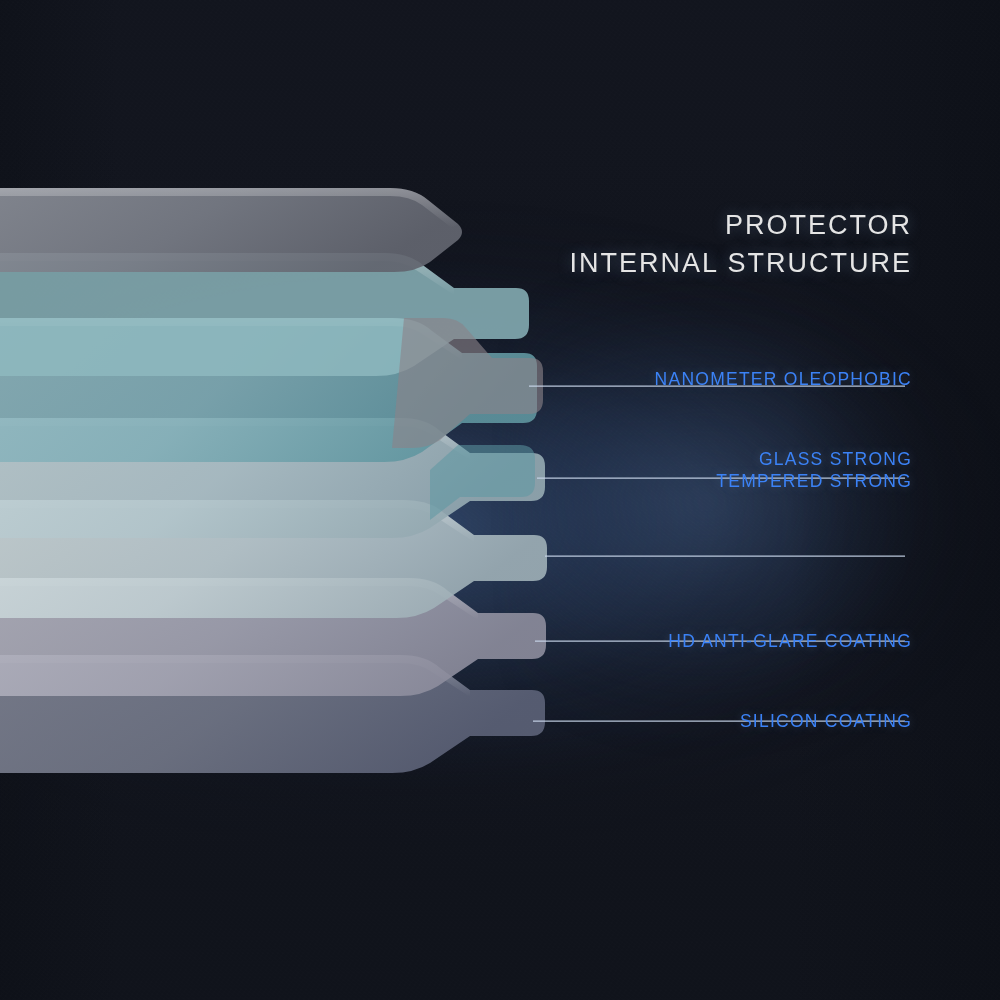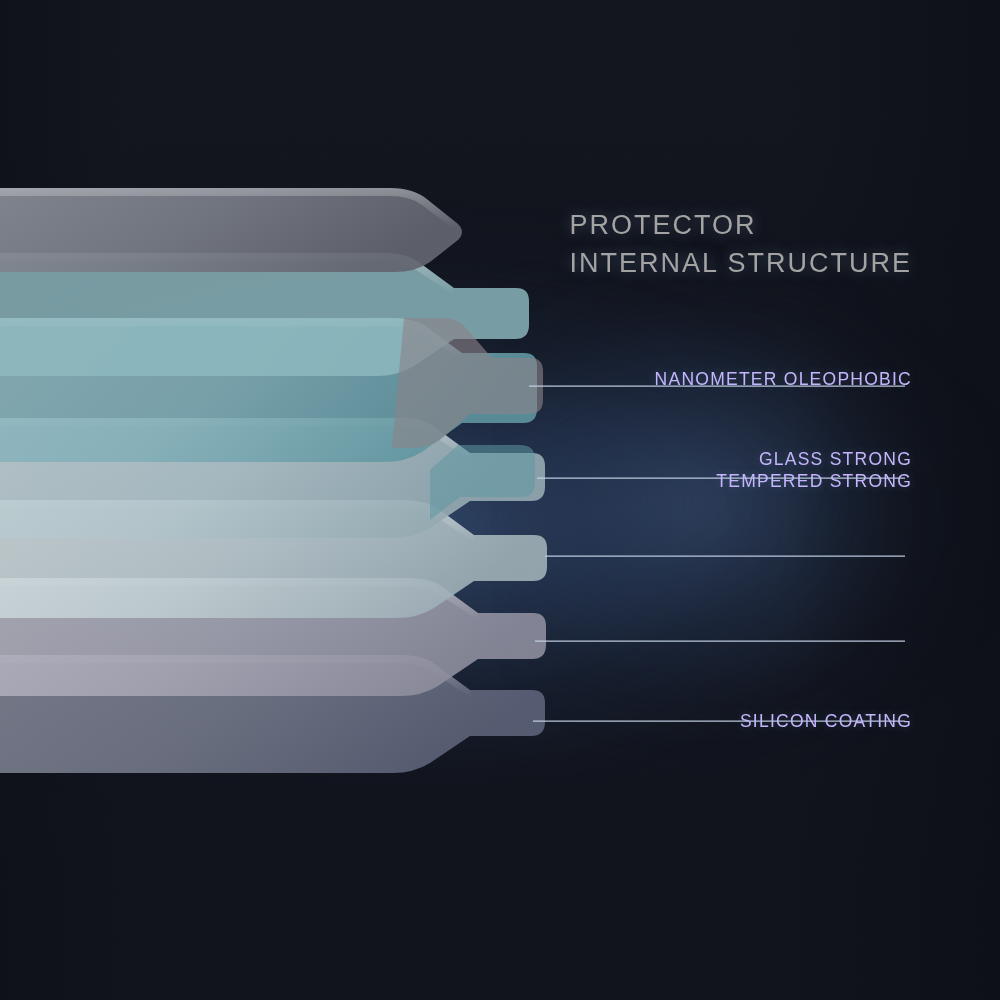"PROTECTOR" .heading { color: #a3a3a3 -> #e5e5e5; text-align: left -> right }
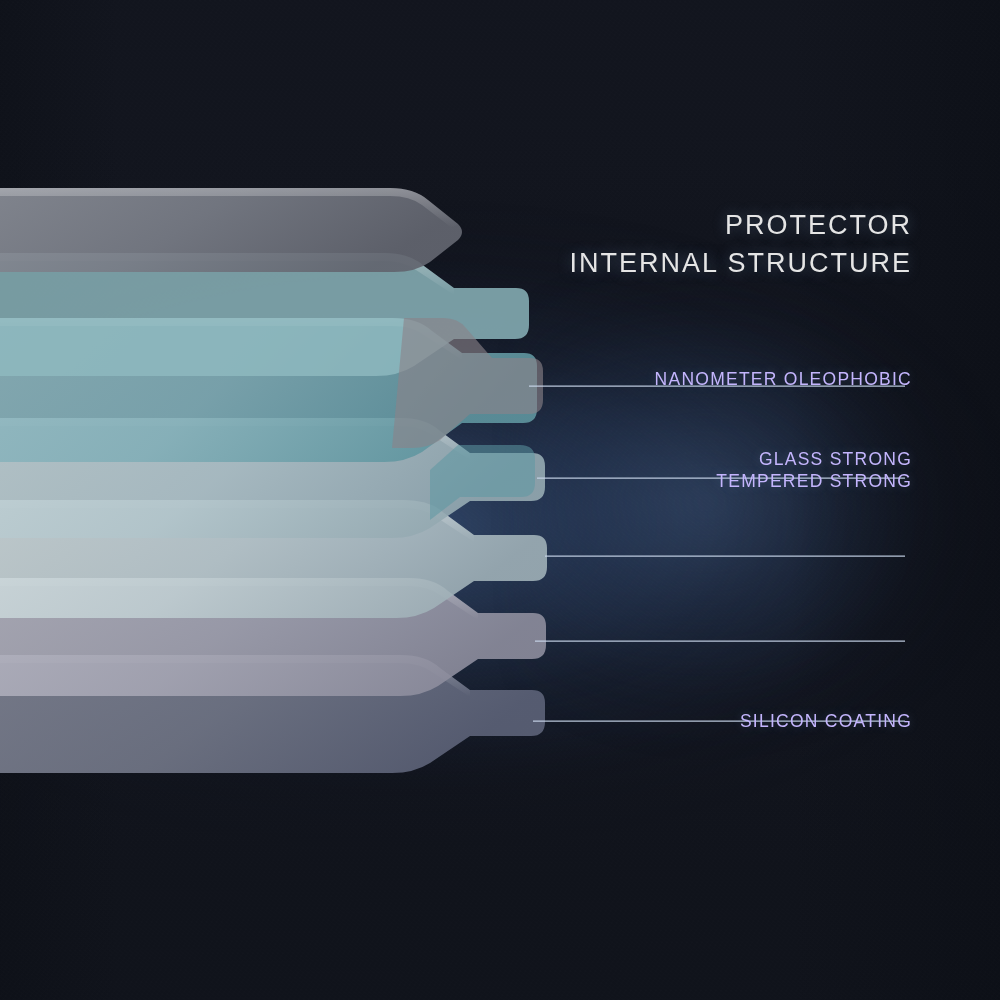"NANOMETER OLEOPHOBIC" .callout { color: #c4b5fd -> #3b82f6 }
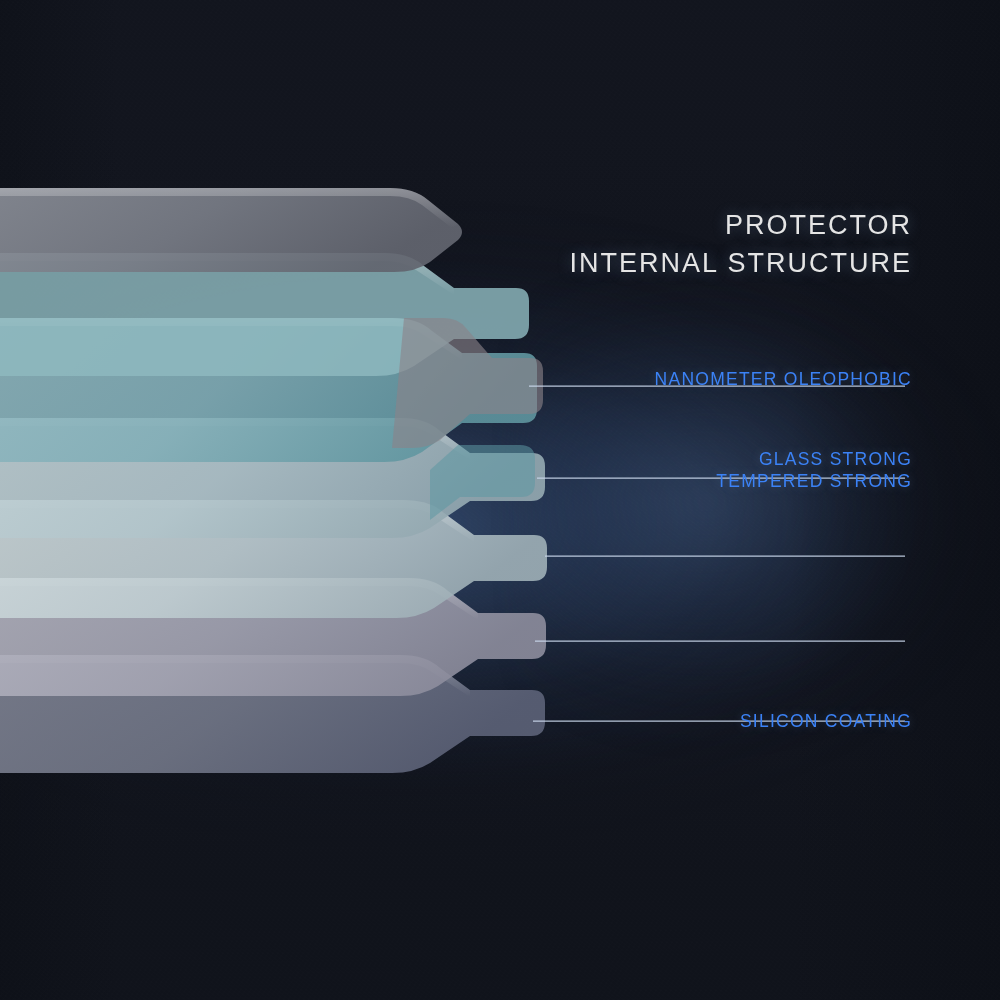"HD ANTI-GLARE COATING" div.callout { html: none -> <div> <span>HD ANTI-GLARE COATING</span> </div> }
